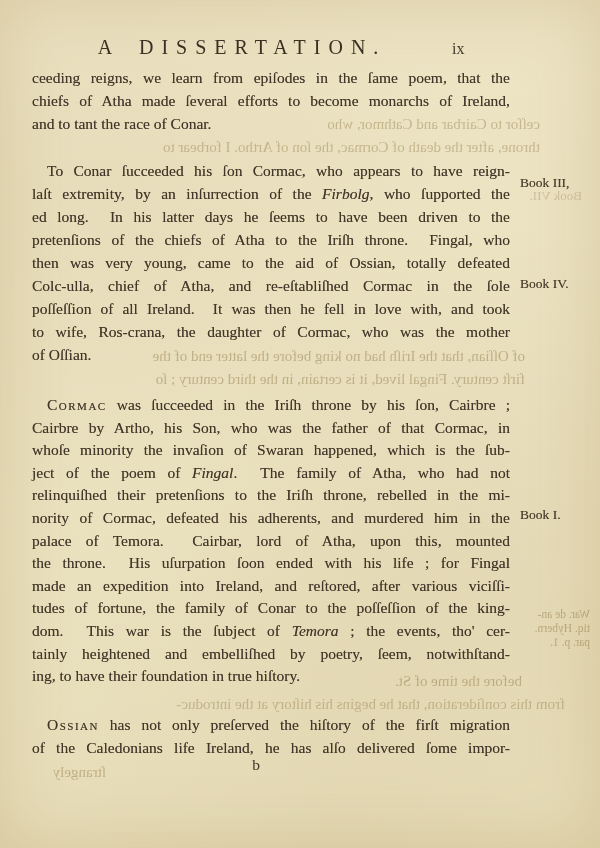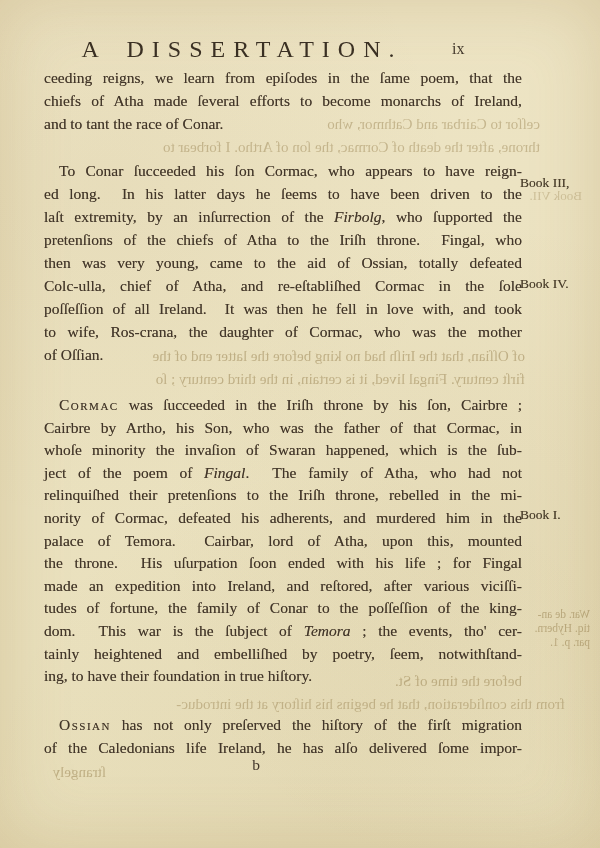"A DISSERTATION." .running-title { font-size: 24px -> 20px }
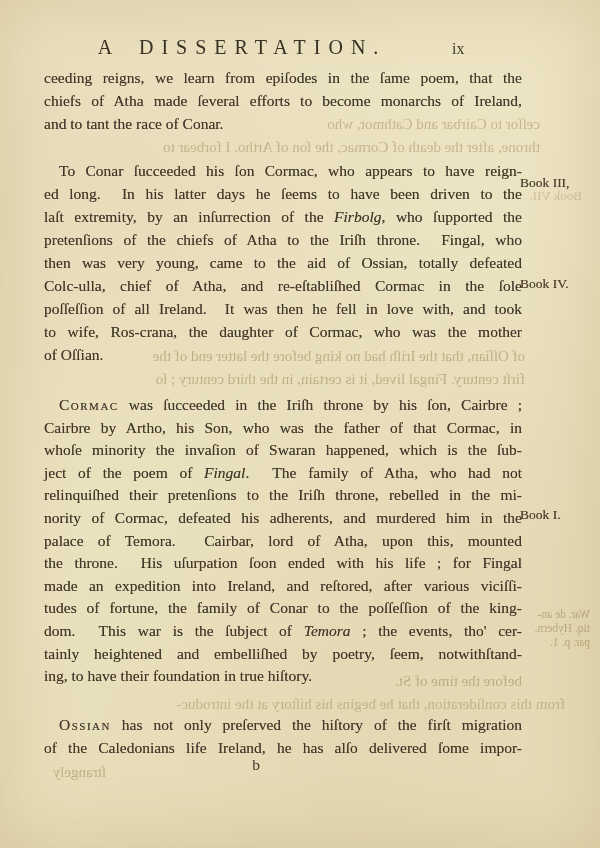"ceeding reigns, we learn from" #body-text { left: 44px -> 32px }
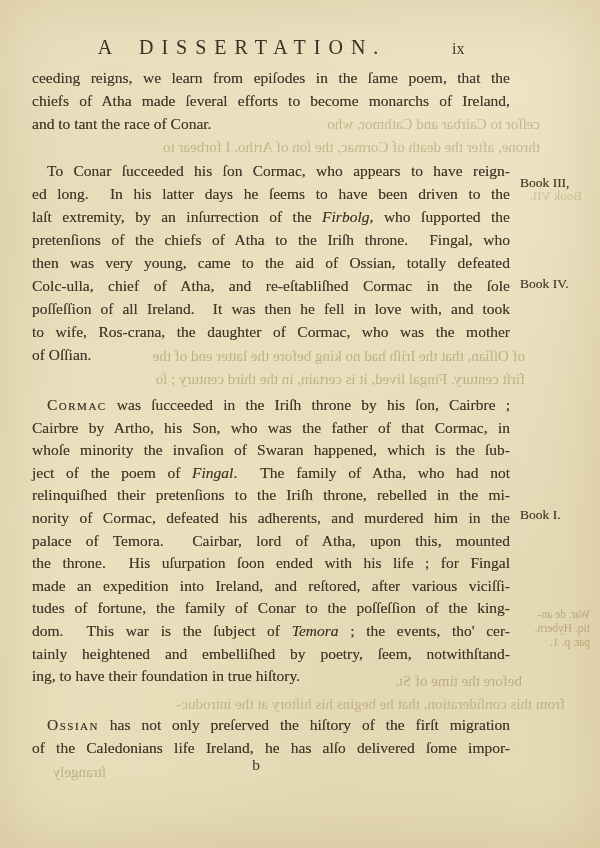"ed long. In his latter" div.line { order: before "laſt extremity, by an inſurrection" -> after "laſt extremity, by an inſurrection" }
